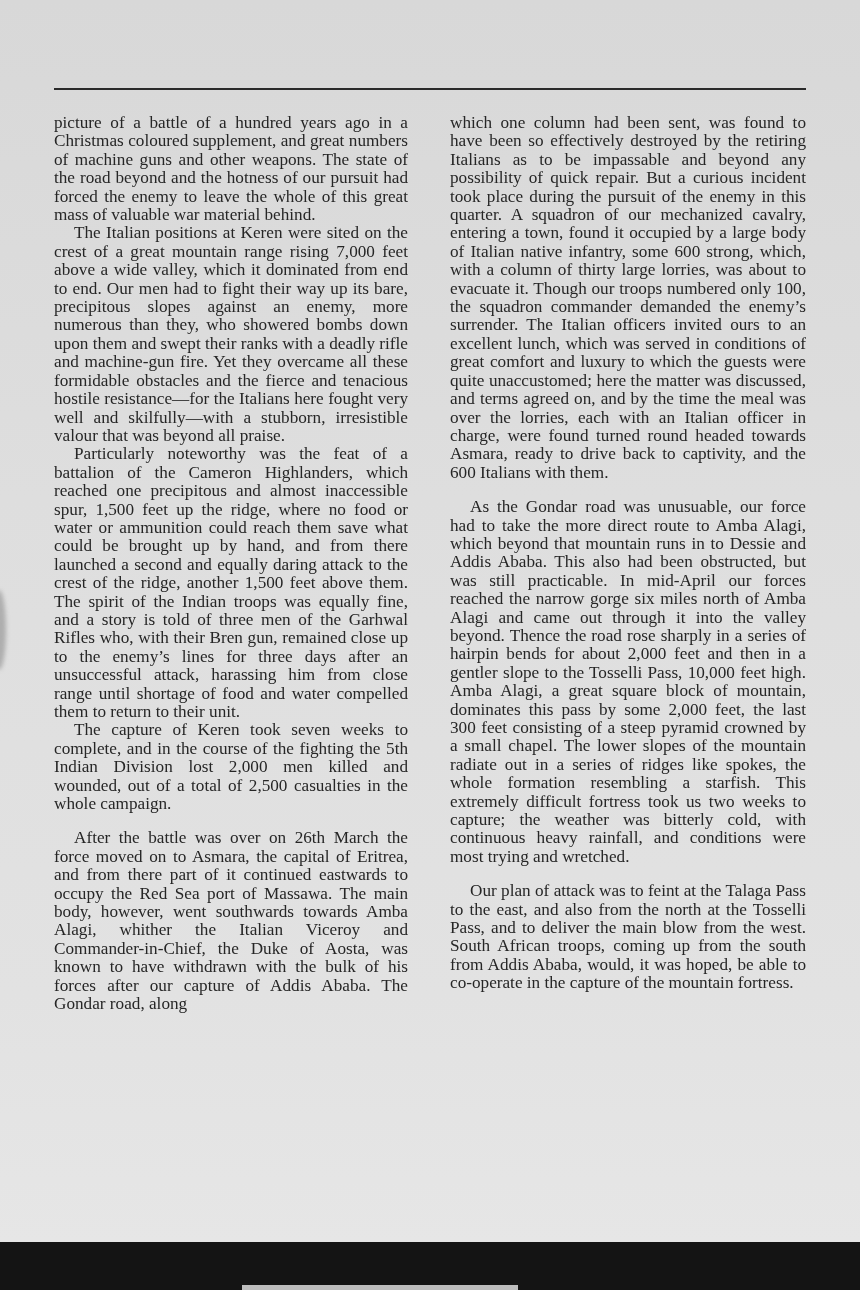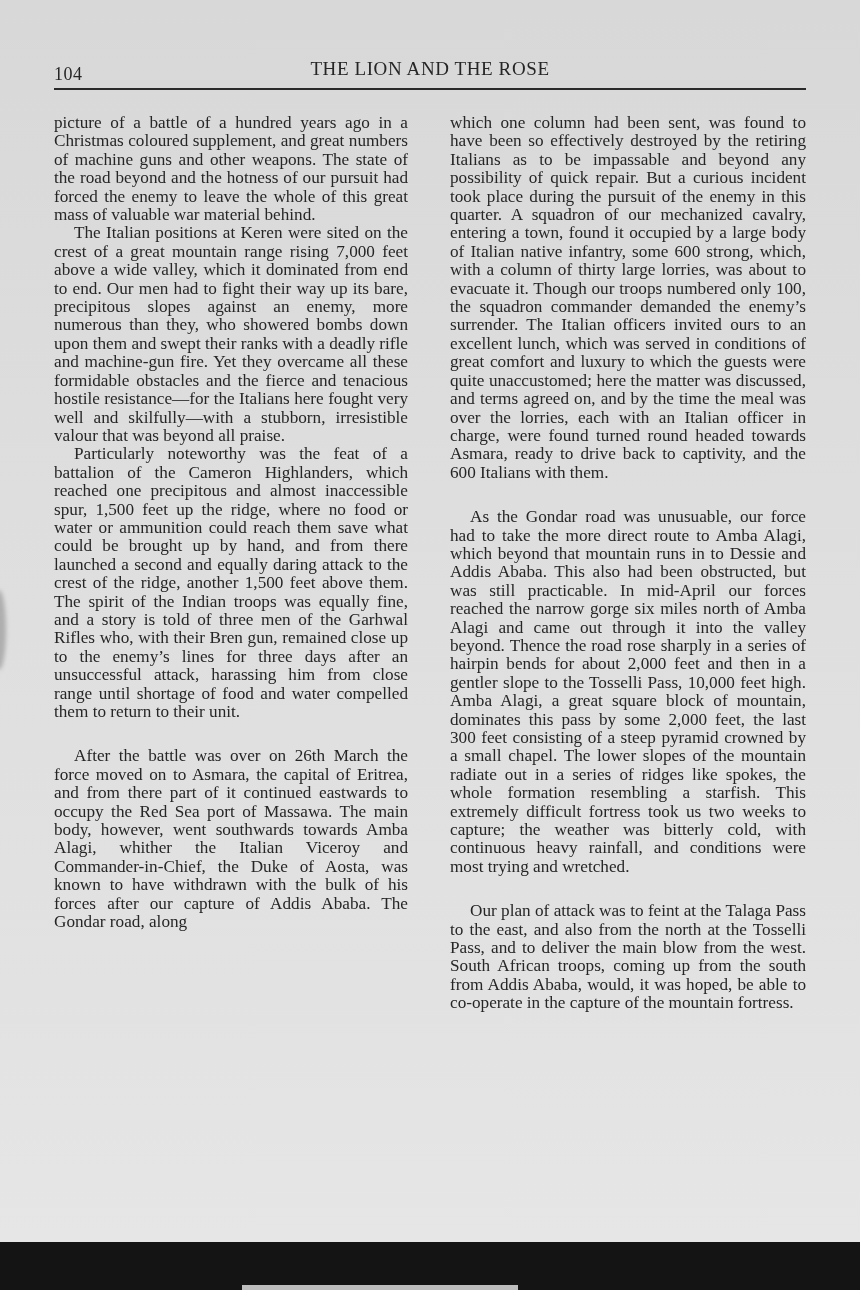"104" div.running-head { html: <div> <span>104</span> <div>THE LION AND THE ROSE</div> </div> -> none }
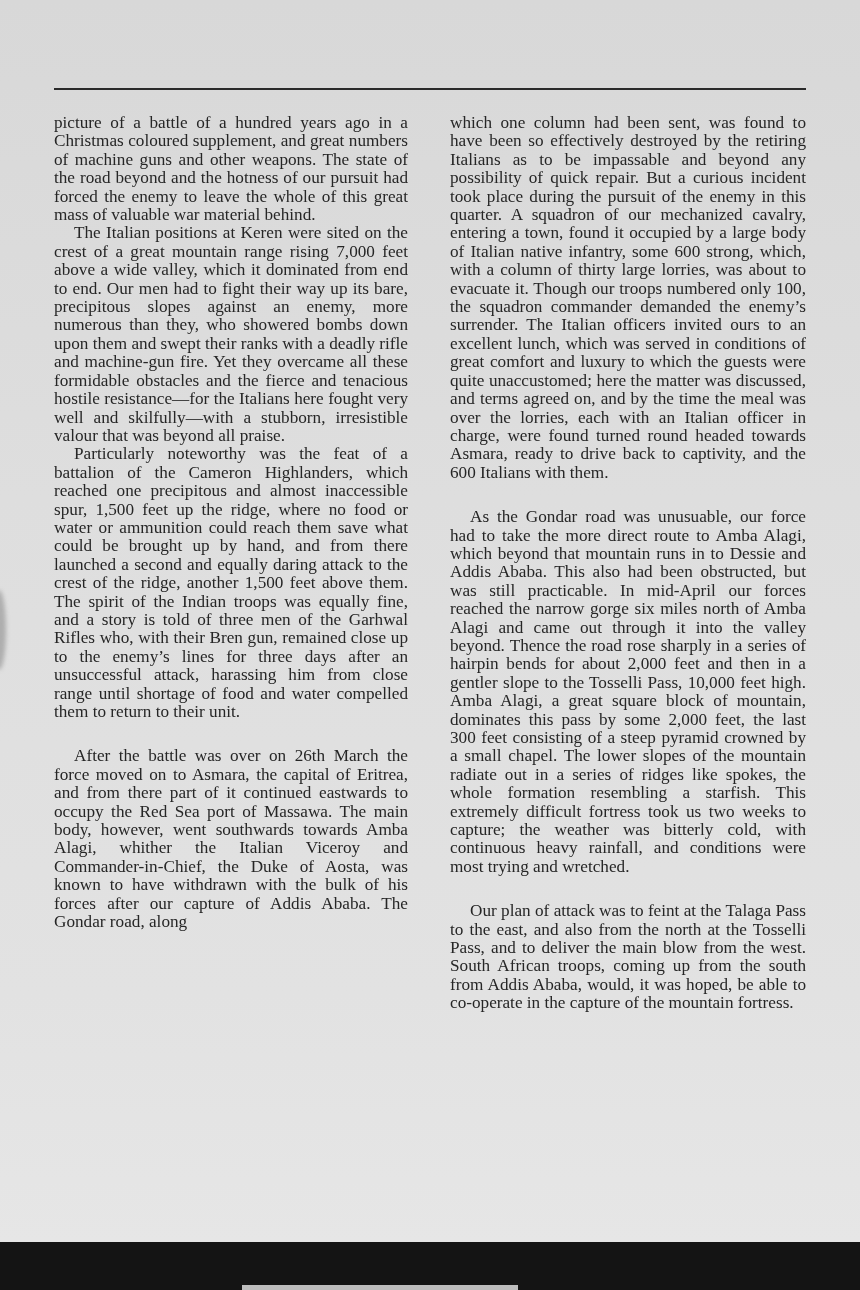"As the Gondar road was" .para.gap-lg { margin-top: 26px -> 16px }
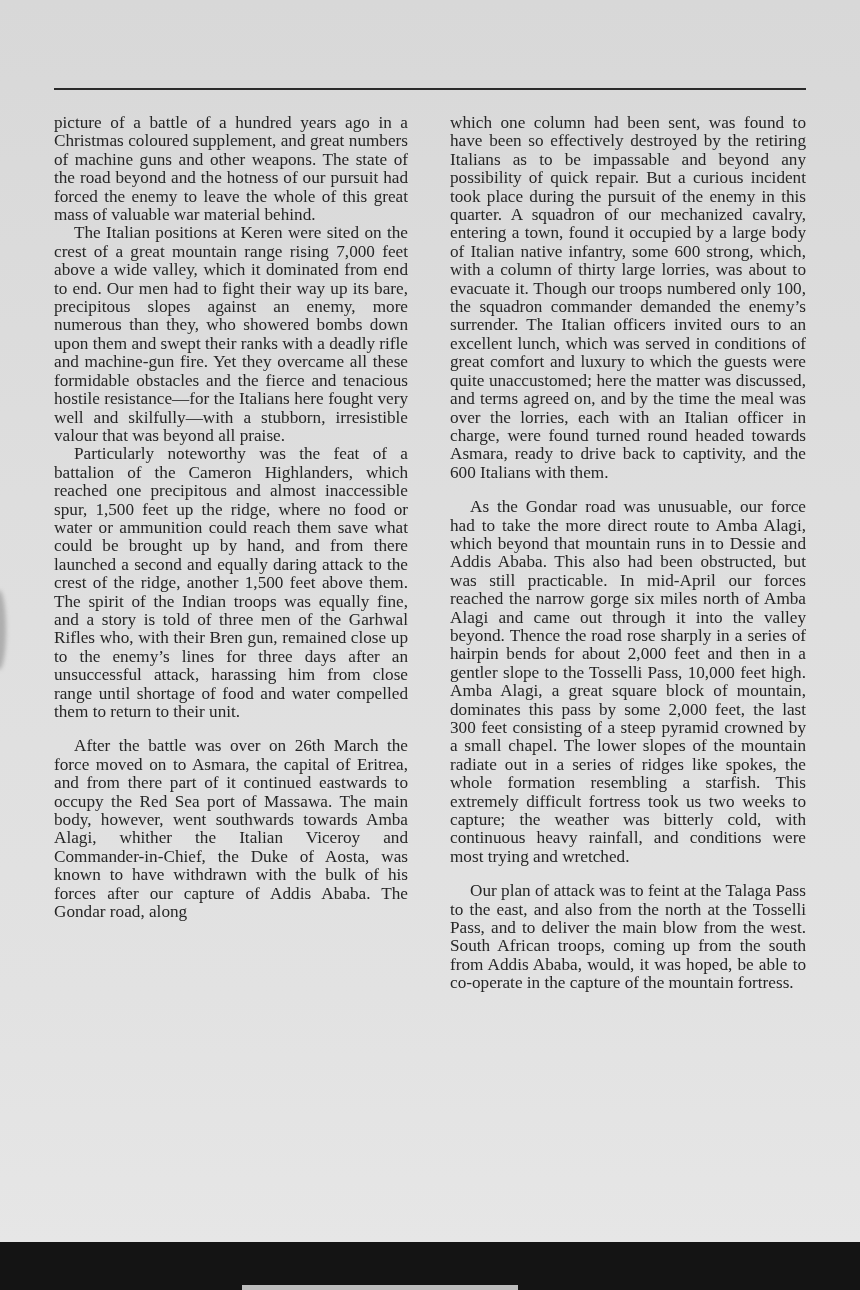"The capture of Keren took" p.para { html: none -> <p>The capture of Keren took seven weeks to complete, and in the course of the fight­ing the 5th Indian Division lost 2,000 men killed and wounded, out of a total of 2,500 casualties in the whole campaign.</p> }
